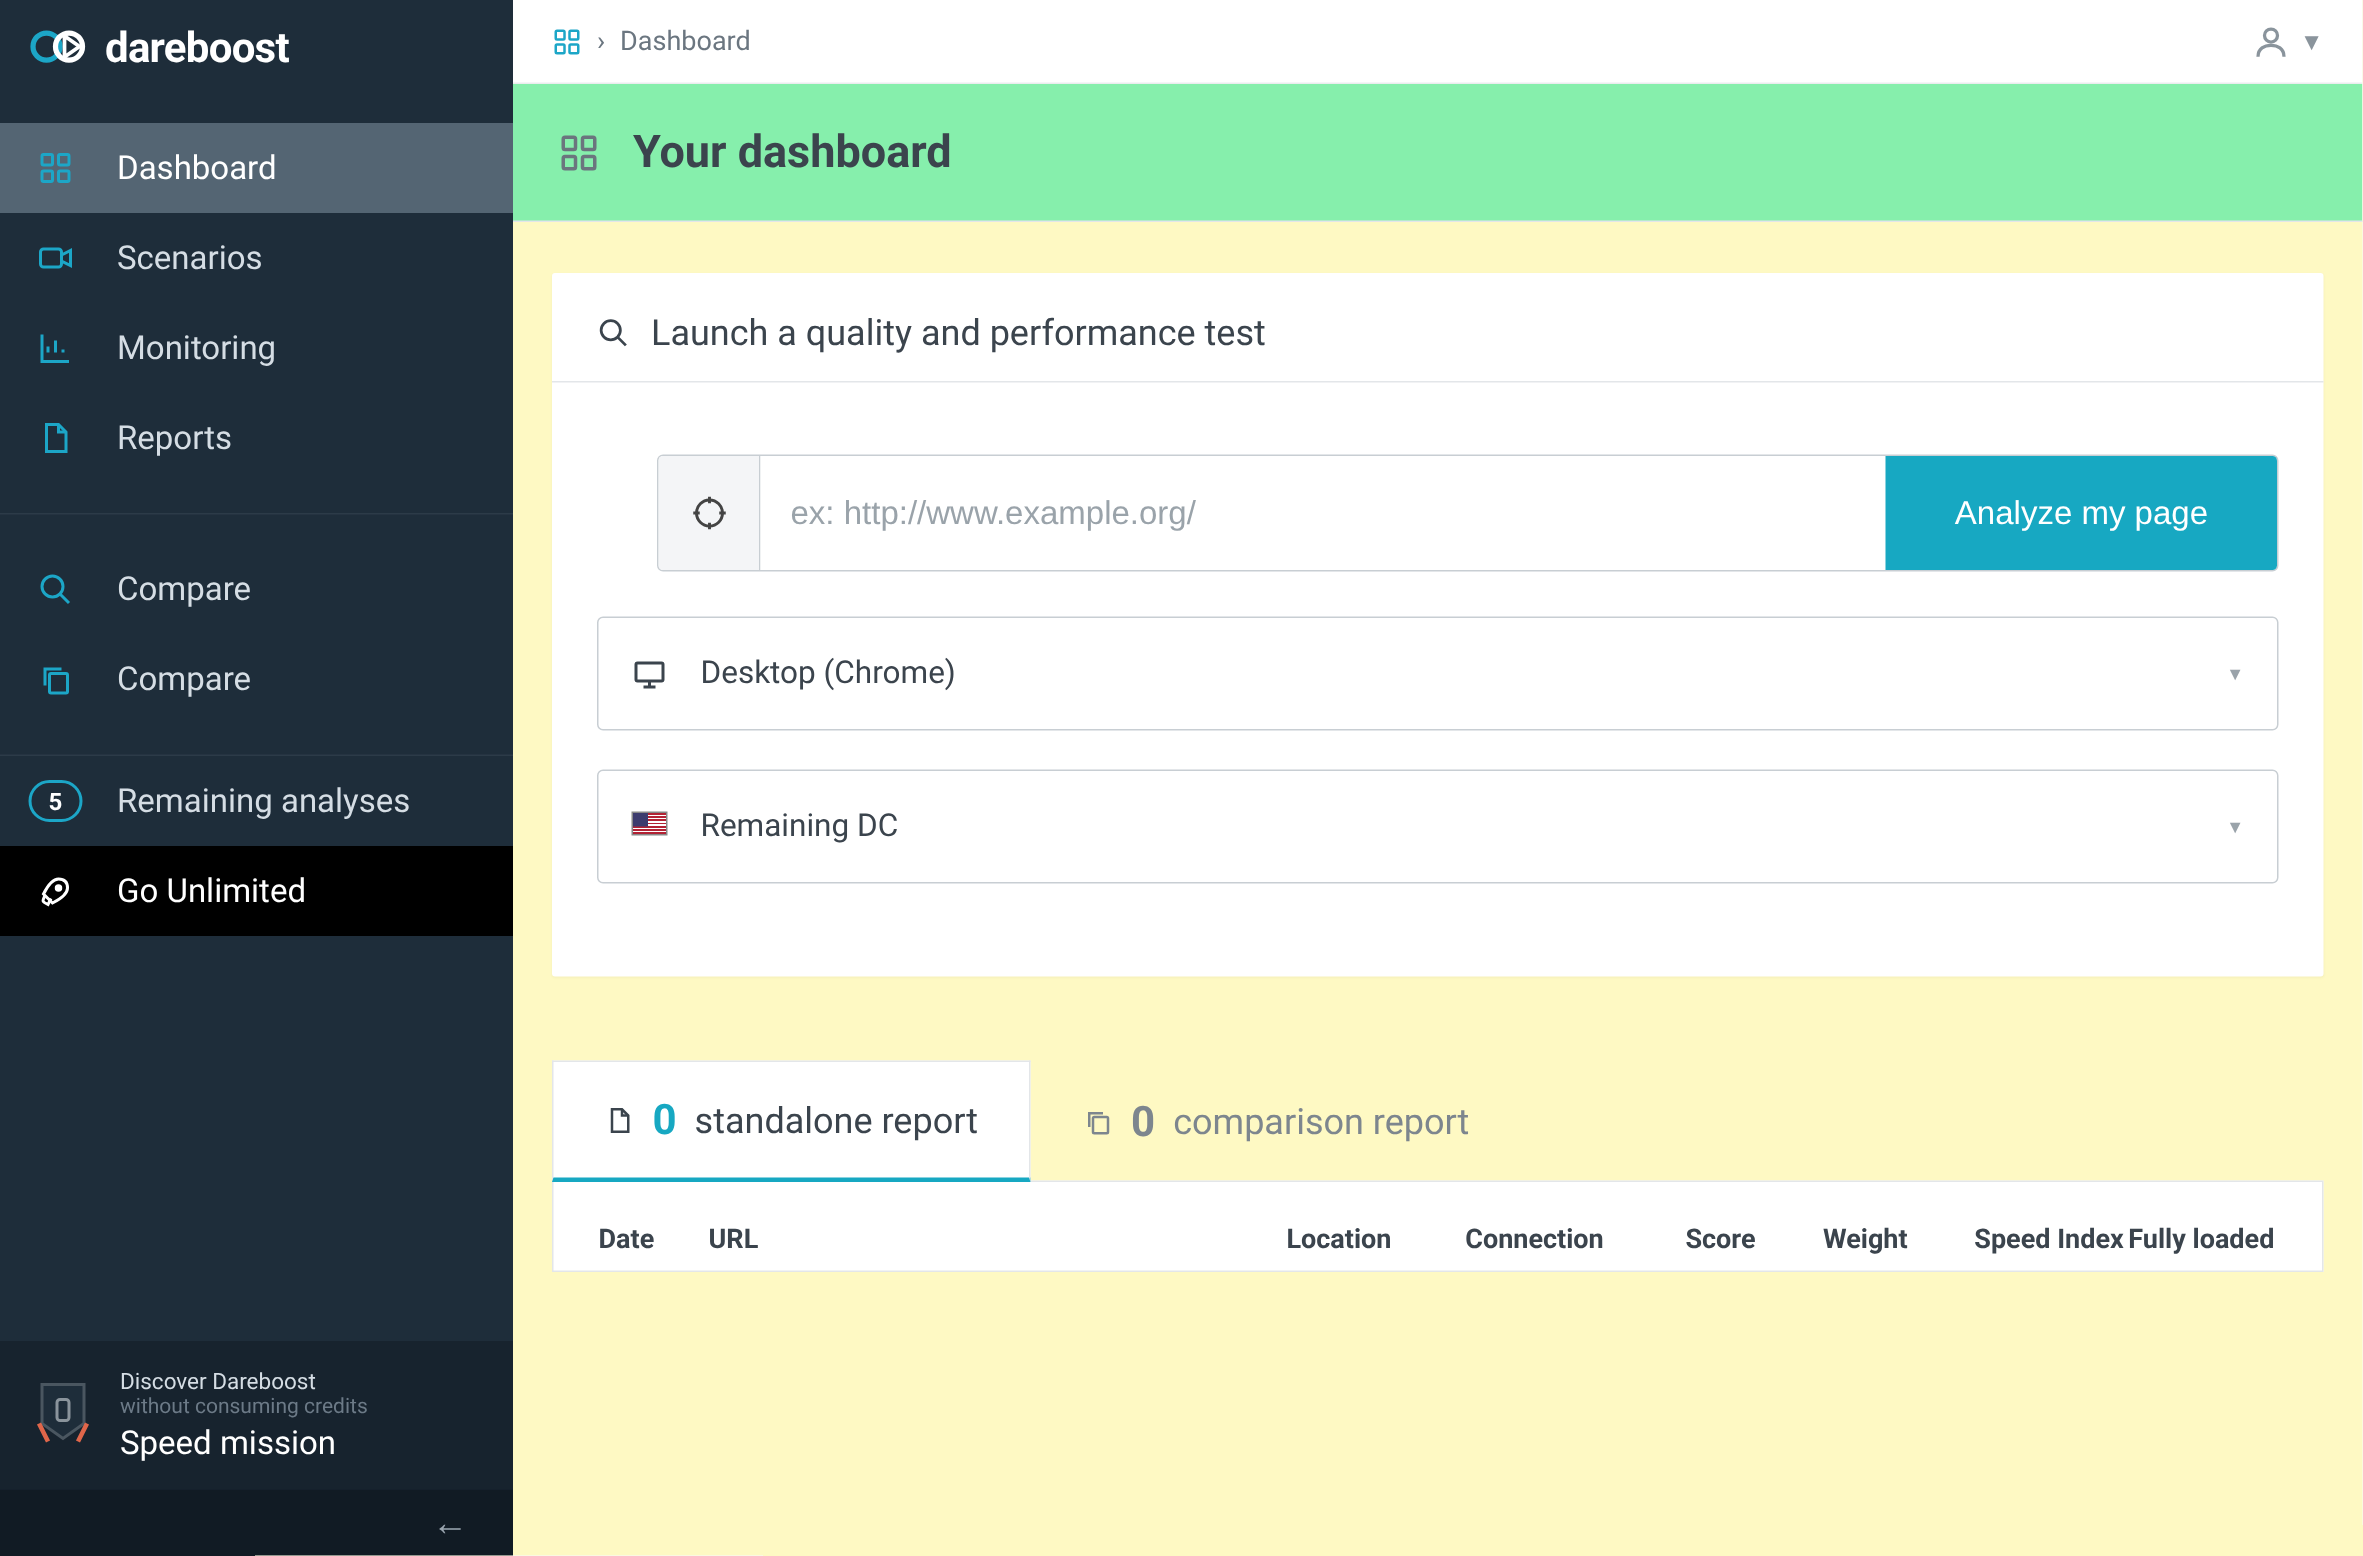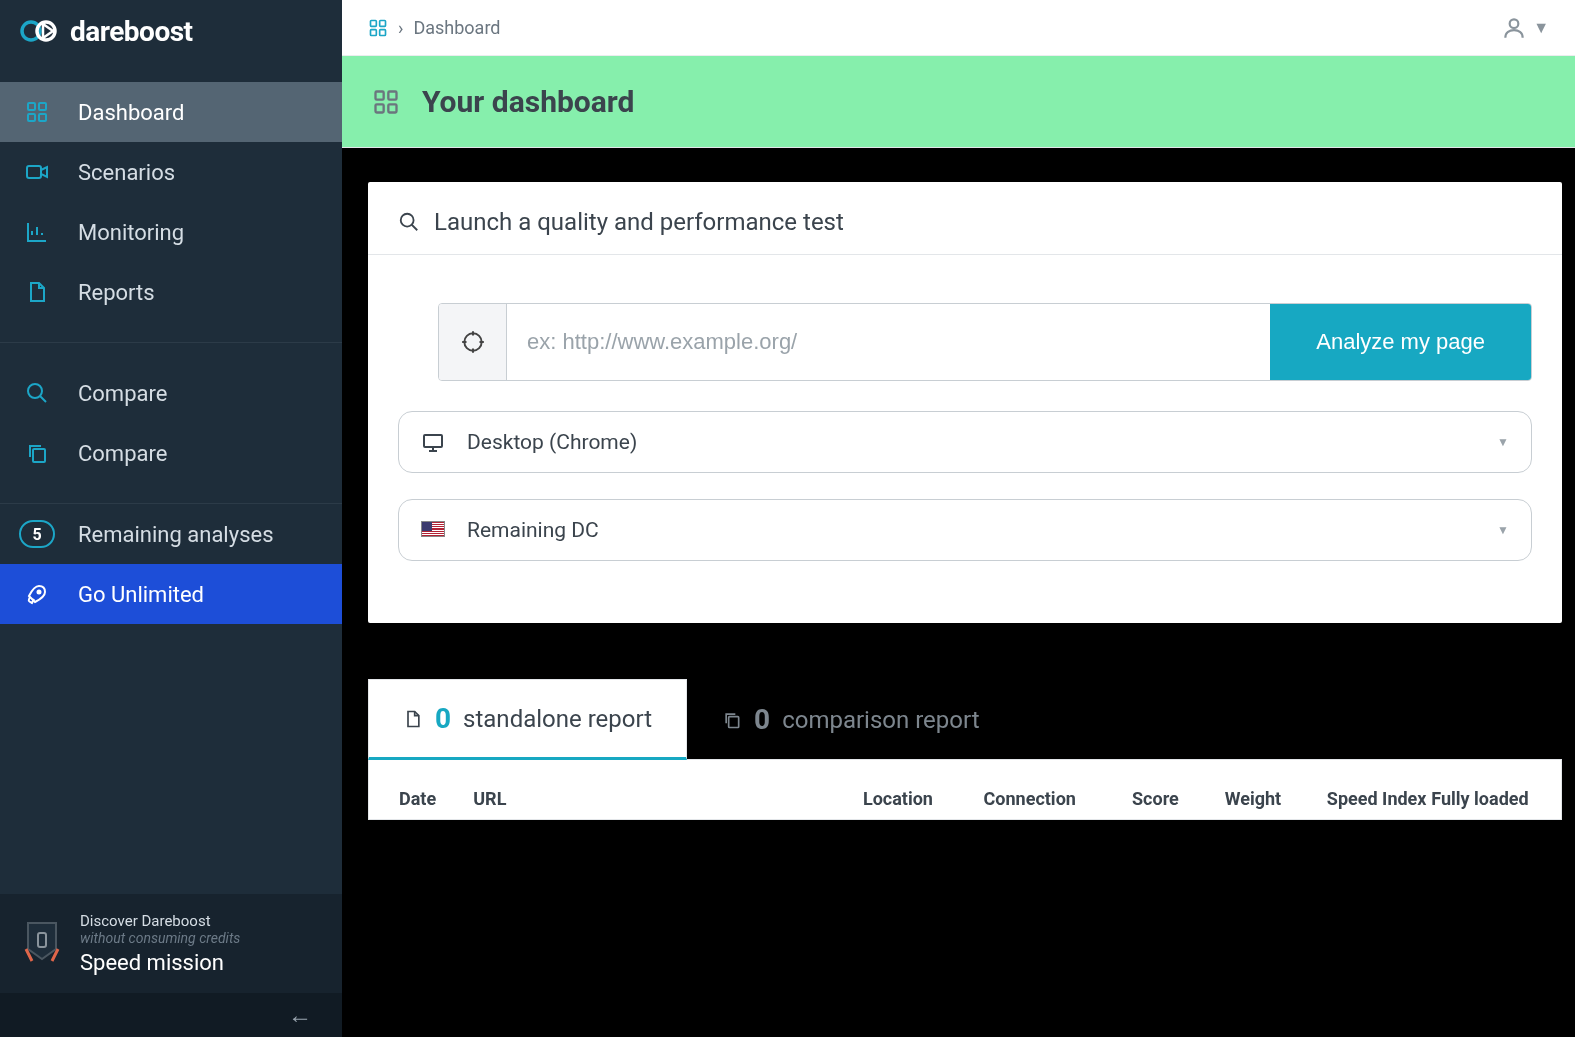"Launch a quality and performance" .content { background: #000000 -> #fef9c3; padding: 34px 13px 0 26px -> 34px 26px 0 26px }
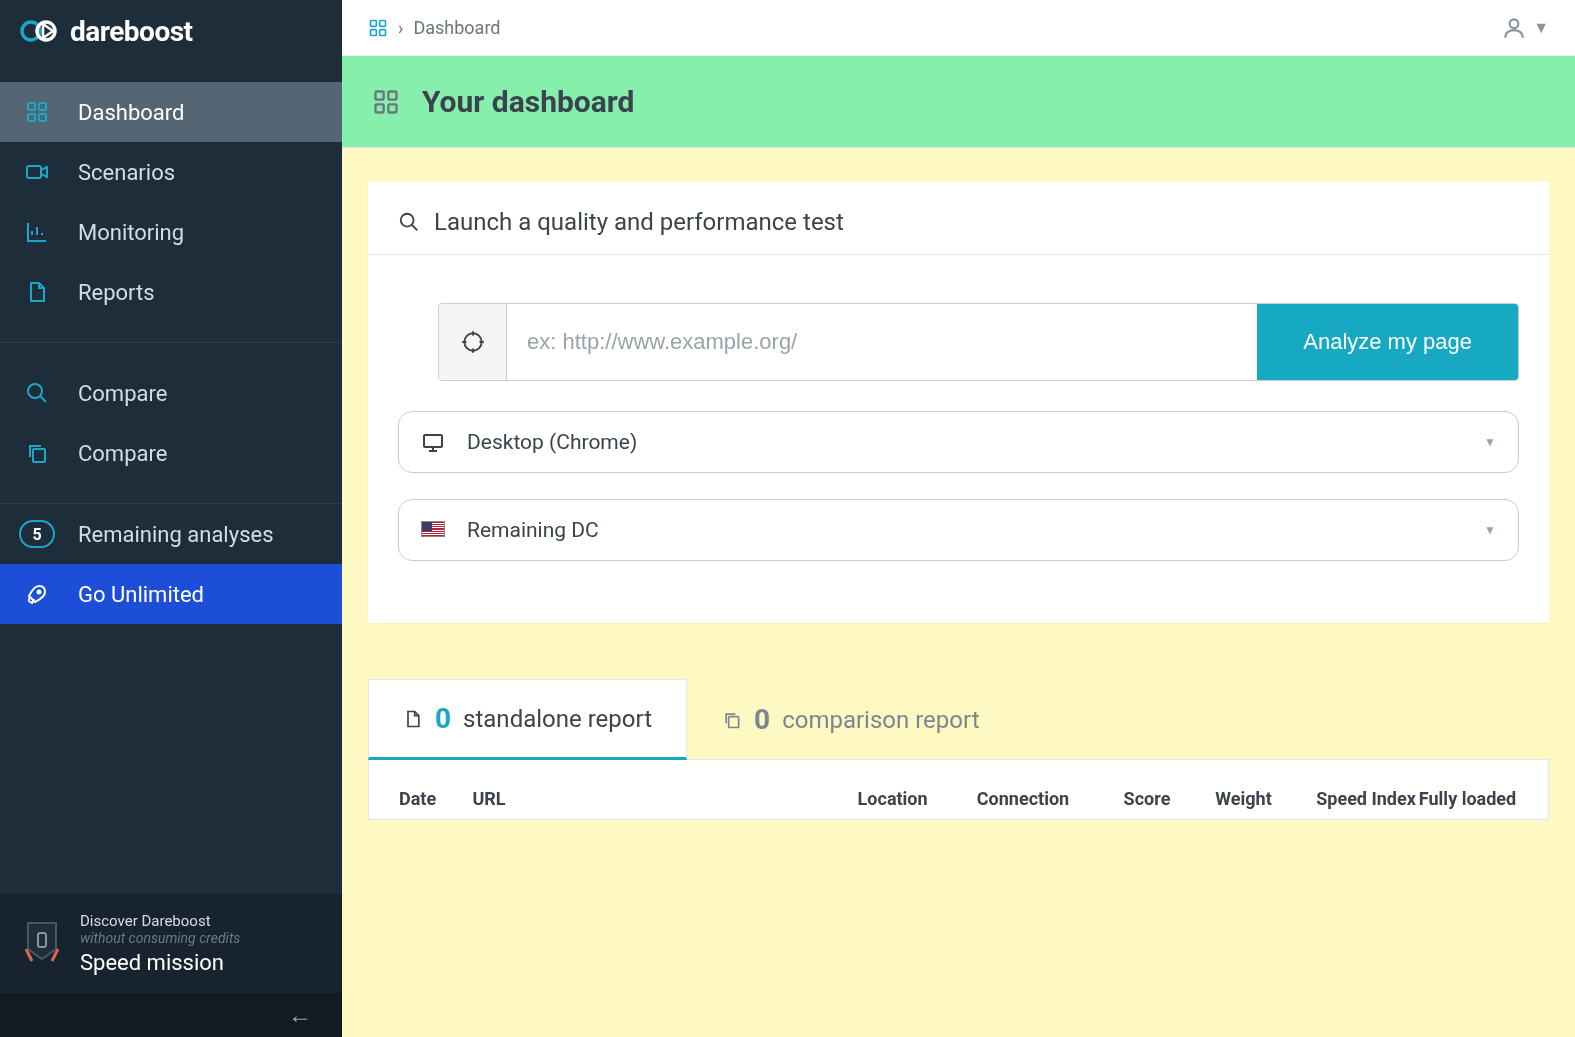"Desktop (Chrome)" .select-row { border-radius: 14px -> 4px; height: 62px -> 76px }
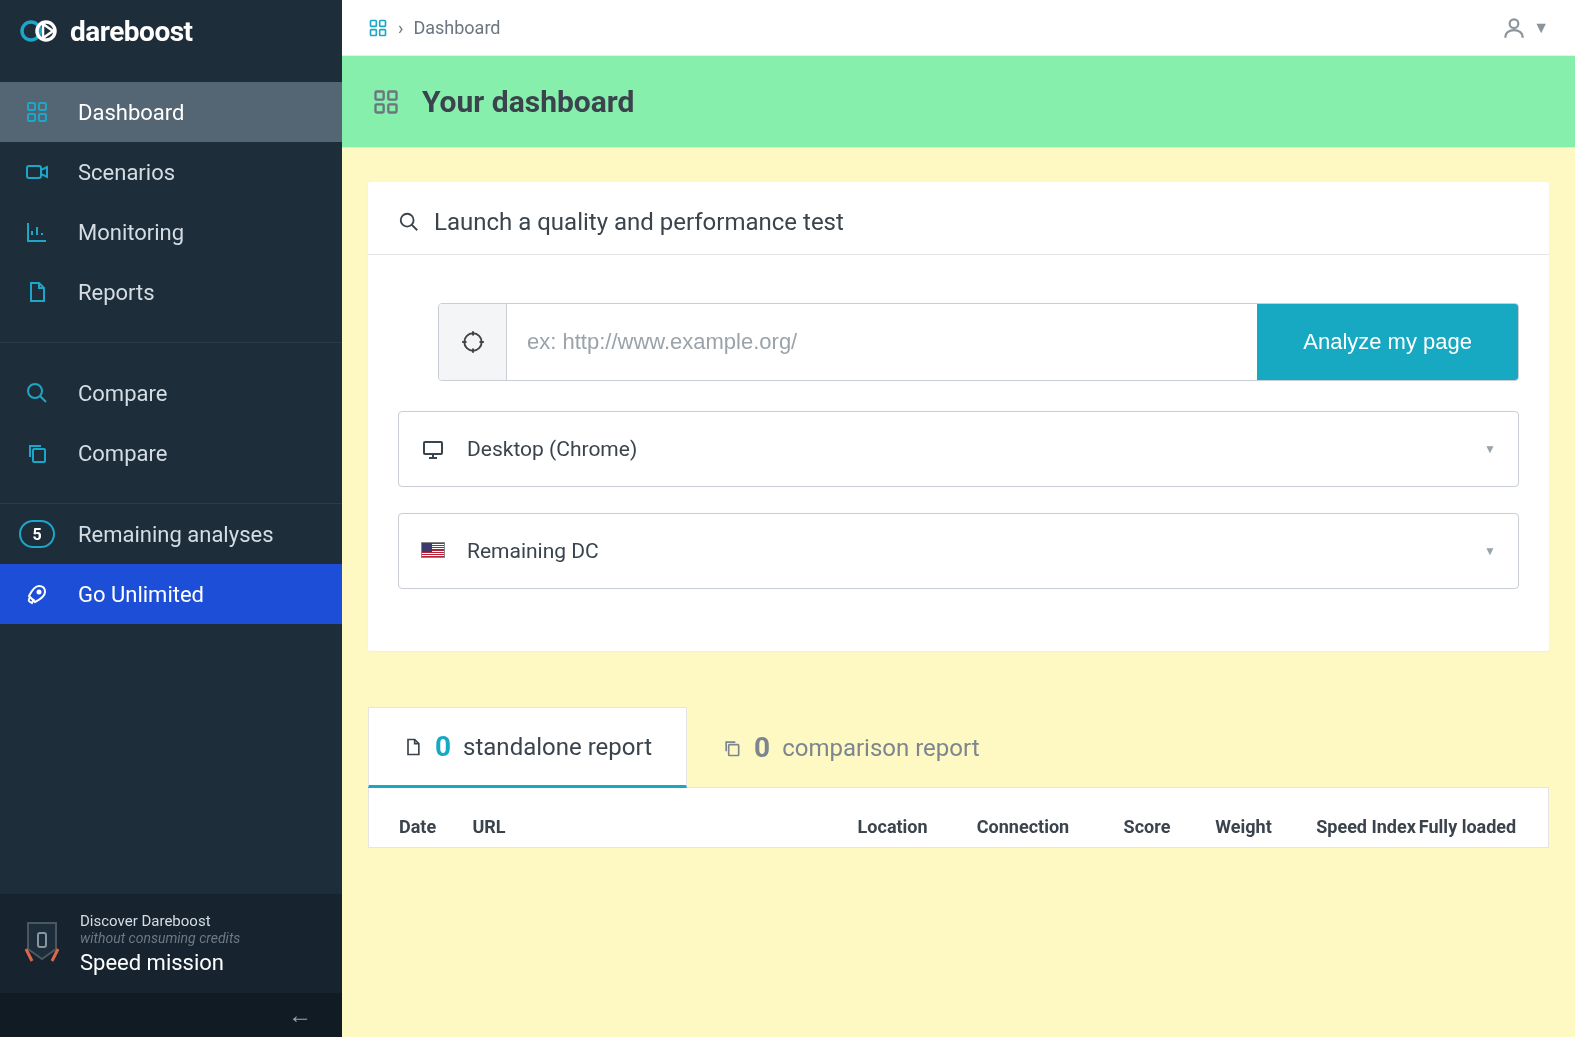"Go Unlimited" .nav-item.unlimited { background: #1d4ed8 -> #000000 }
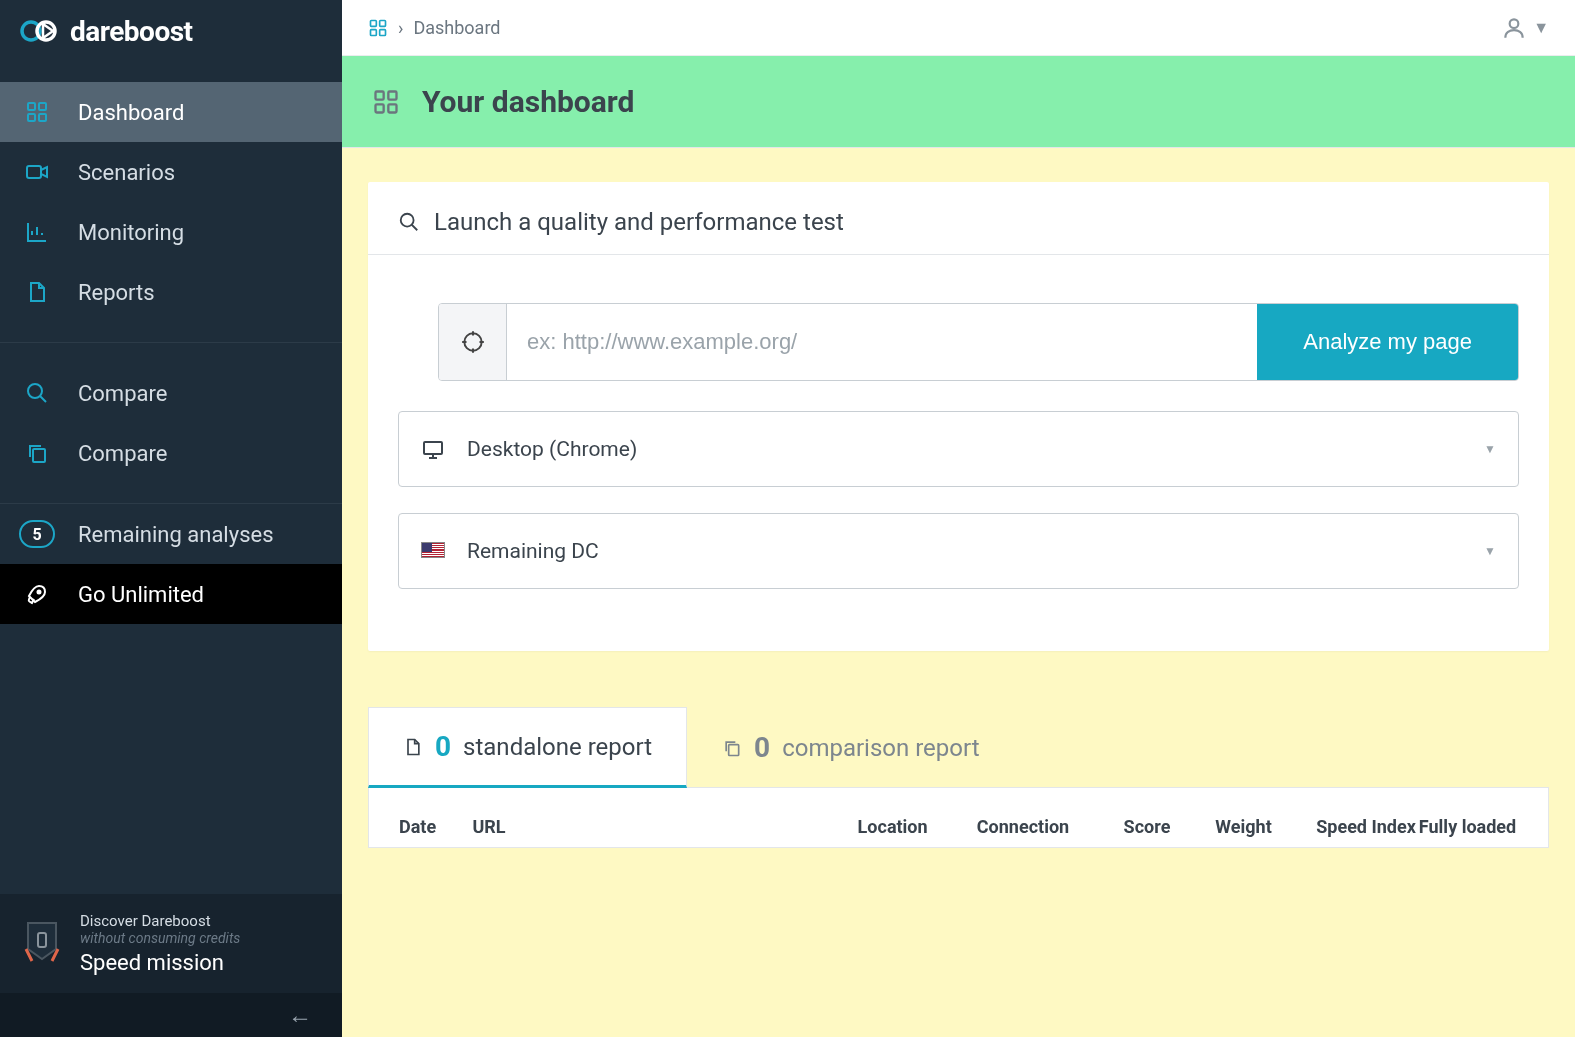"without consuming credits" .mission-text2 { font-style: italic -> none }
